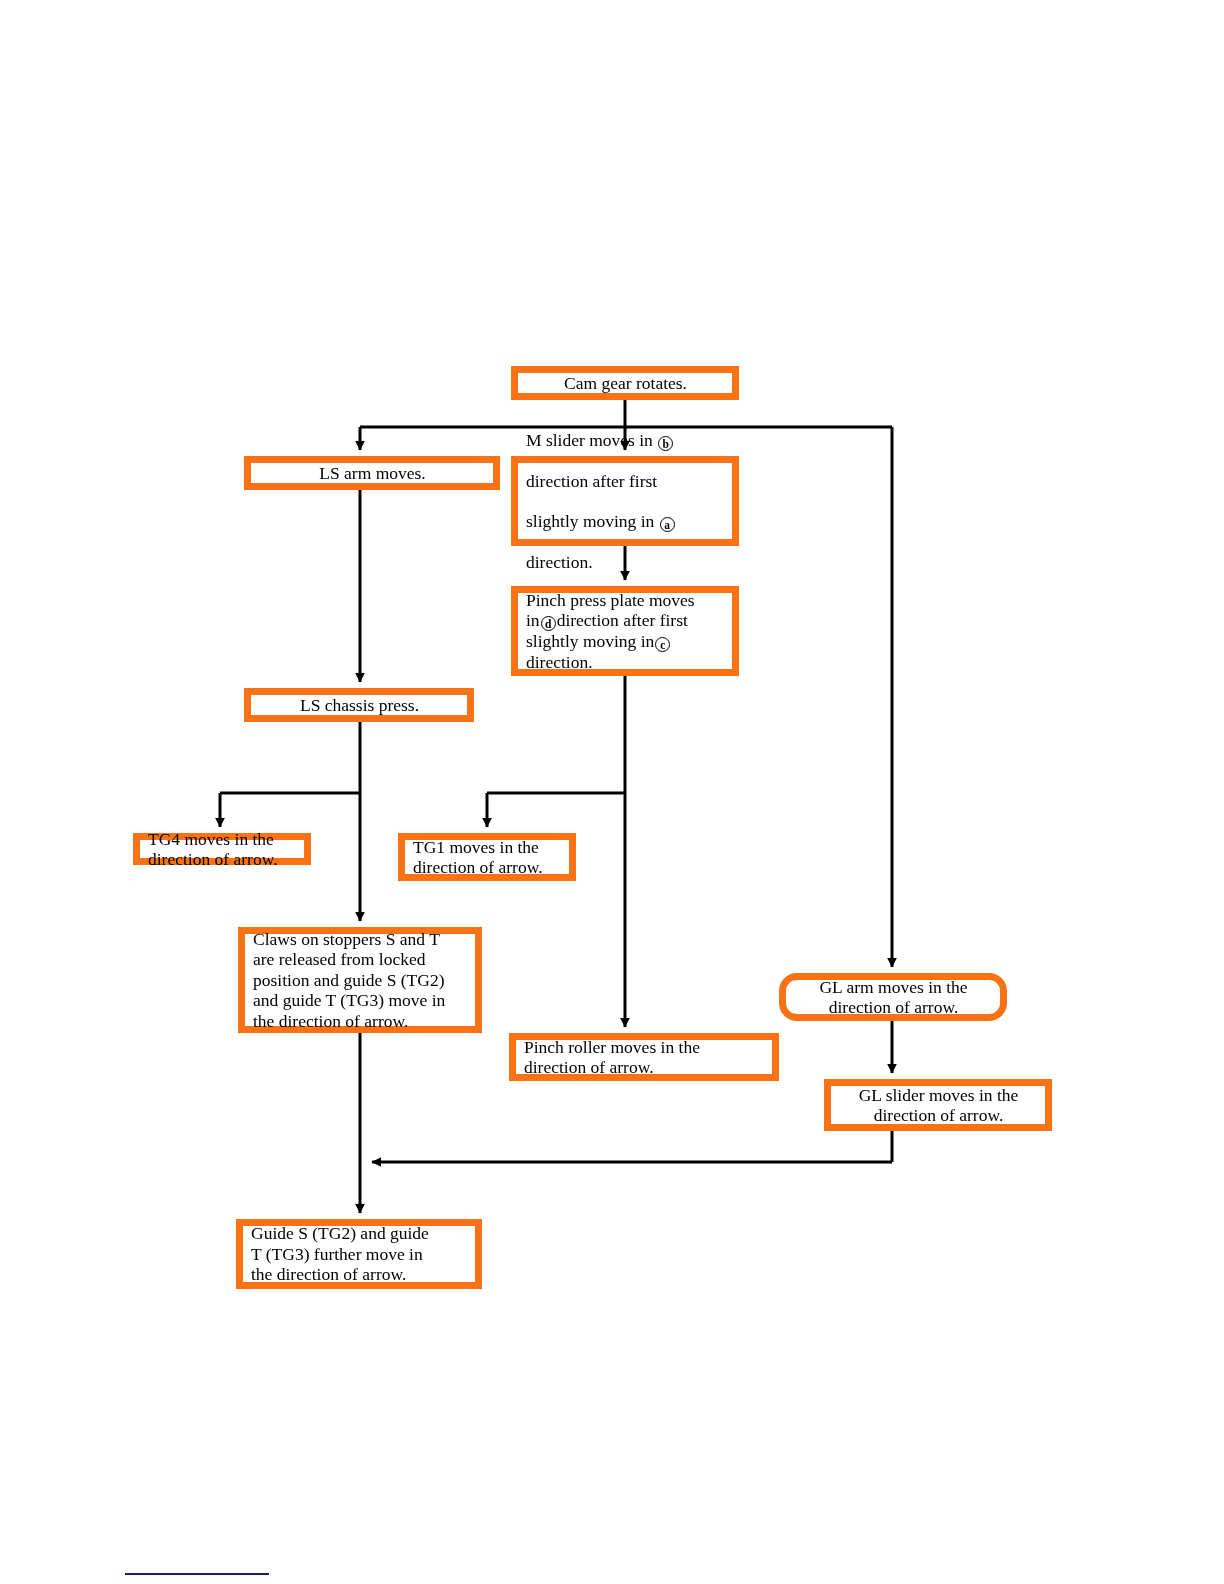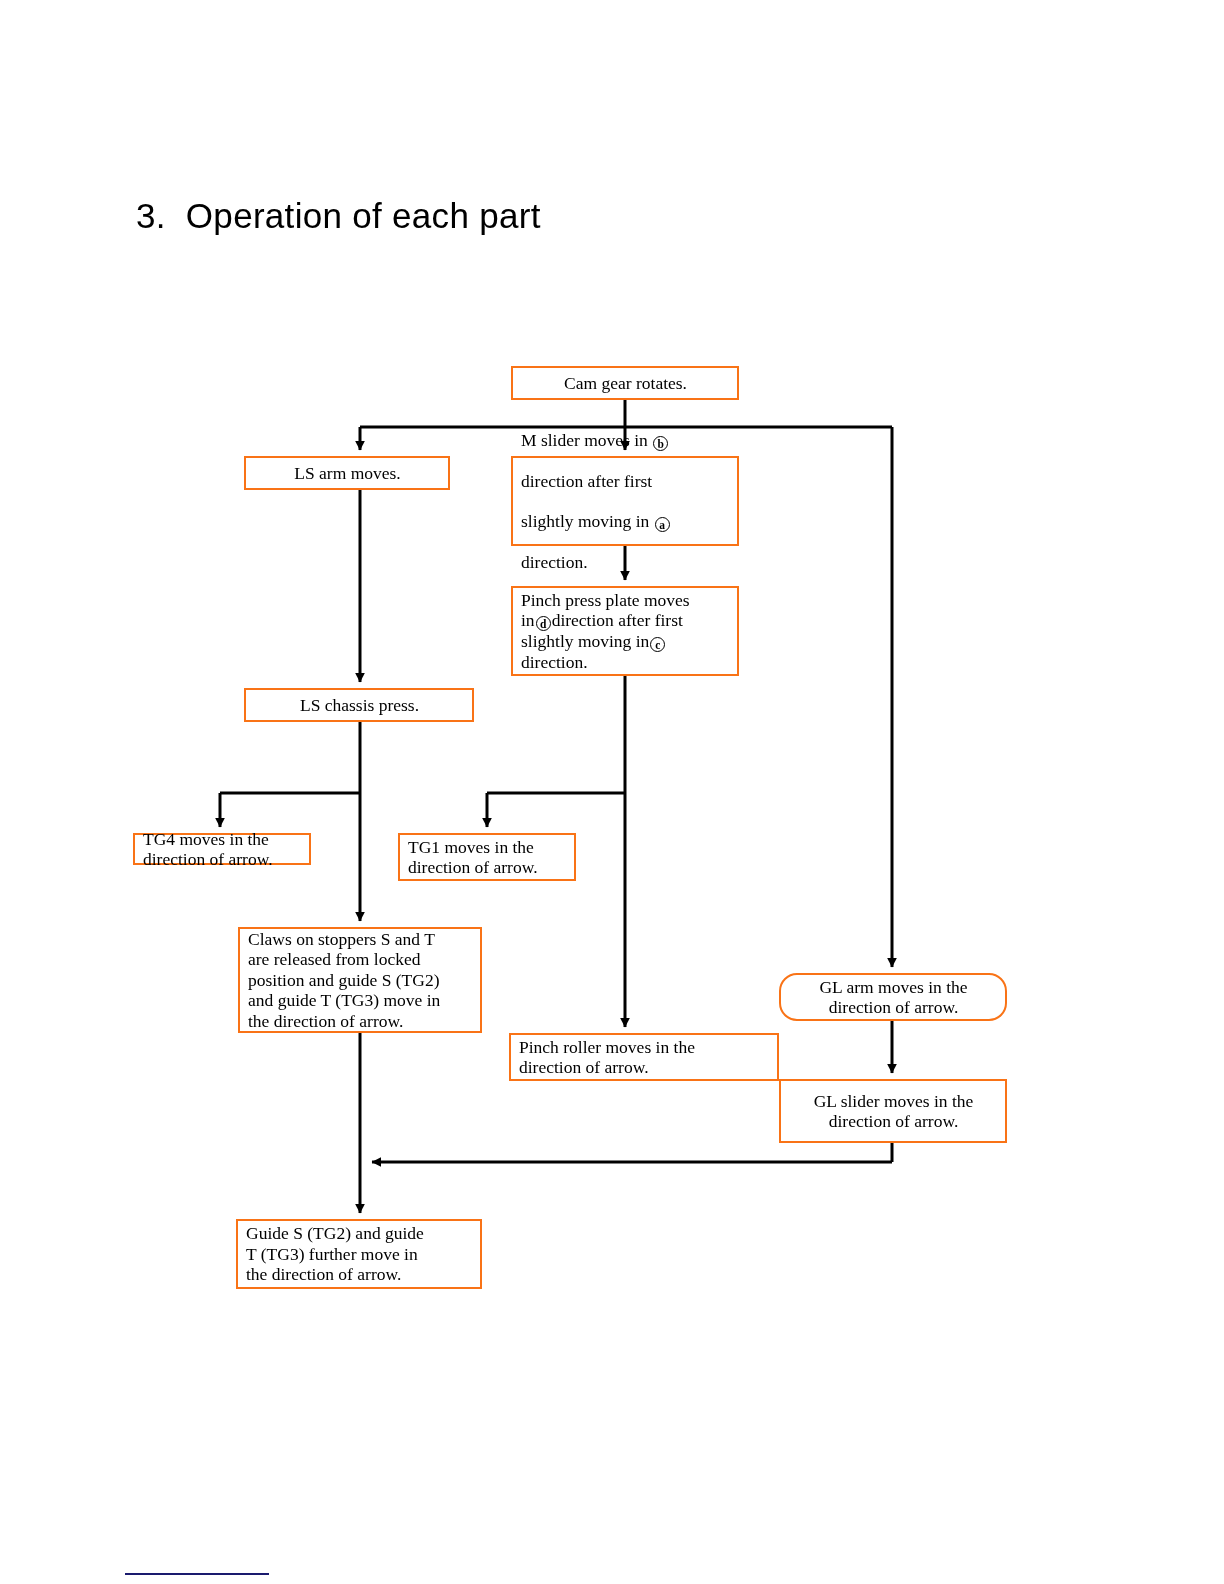"3. Operation of each part" div.heading-main { html: <div>3. Operation of each part</div> -> none }
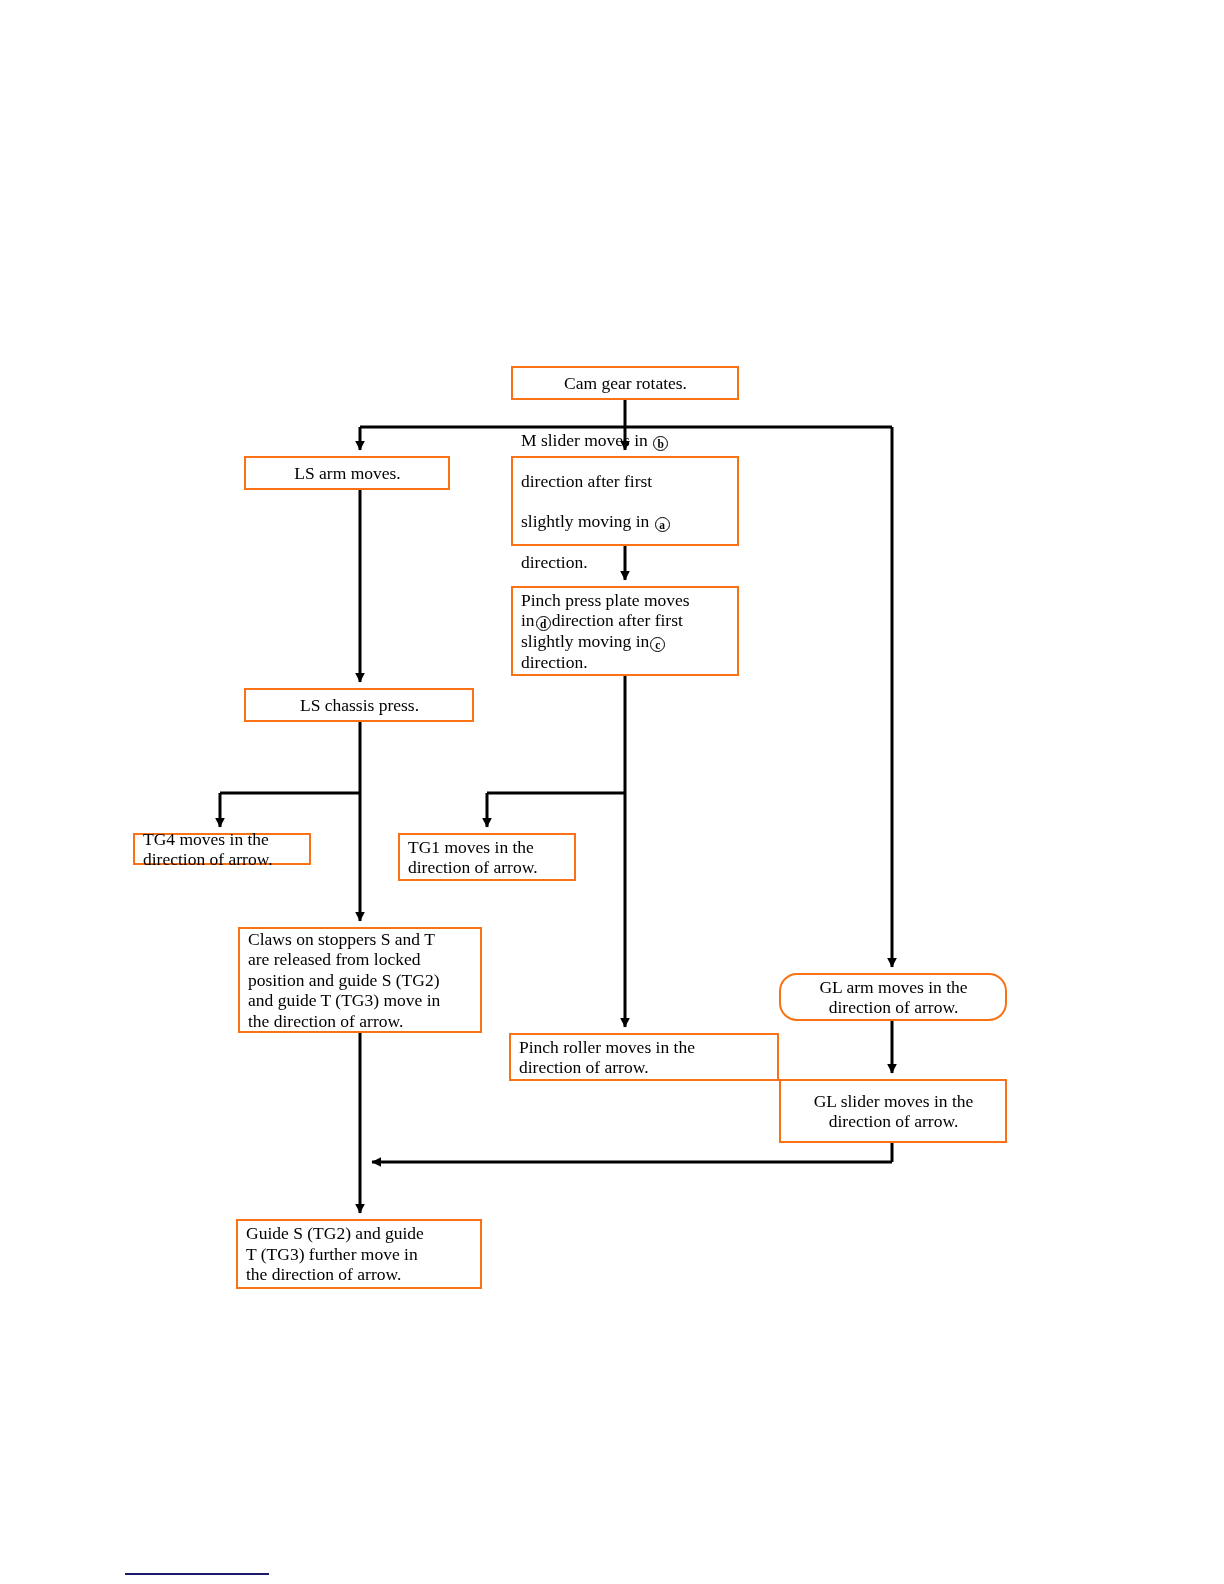"Cam gear rotates." .node { border: 2px solid #f97316 -> 7px solid #f97316 }
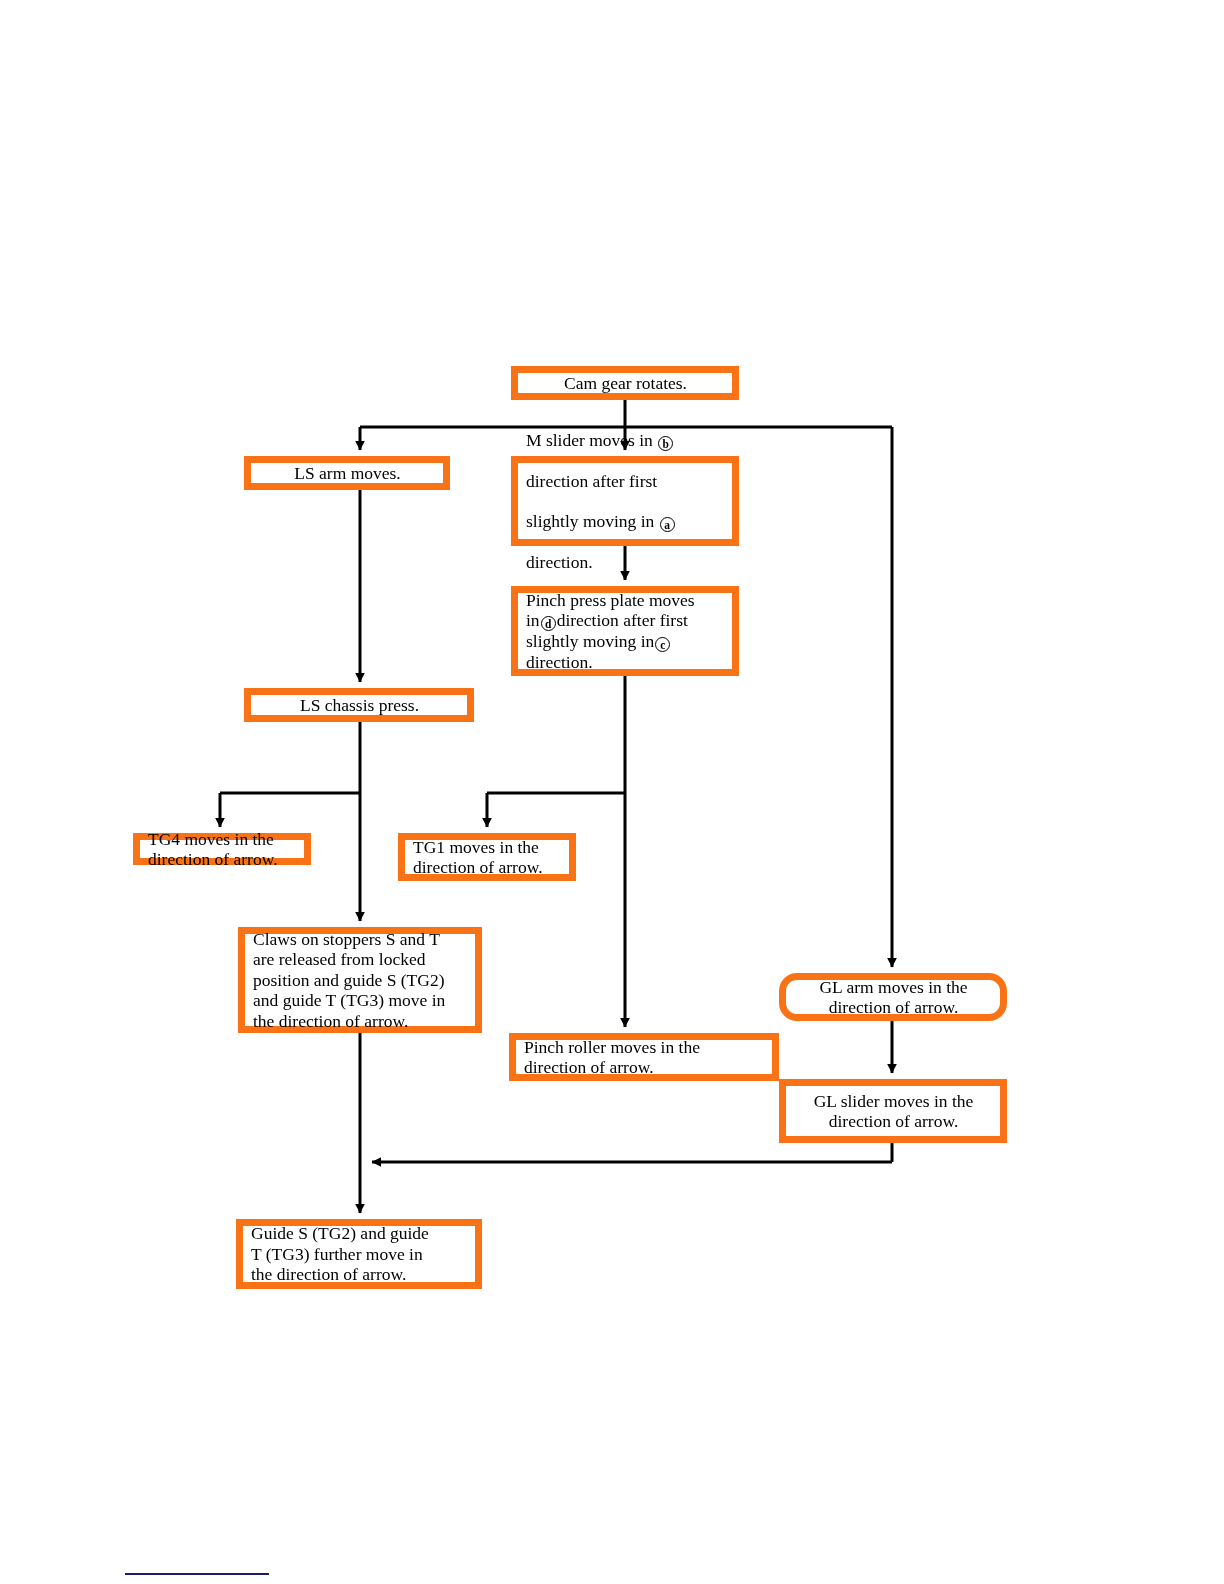"LS arm moves." div.node { width: 206px -> 256px }
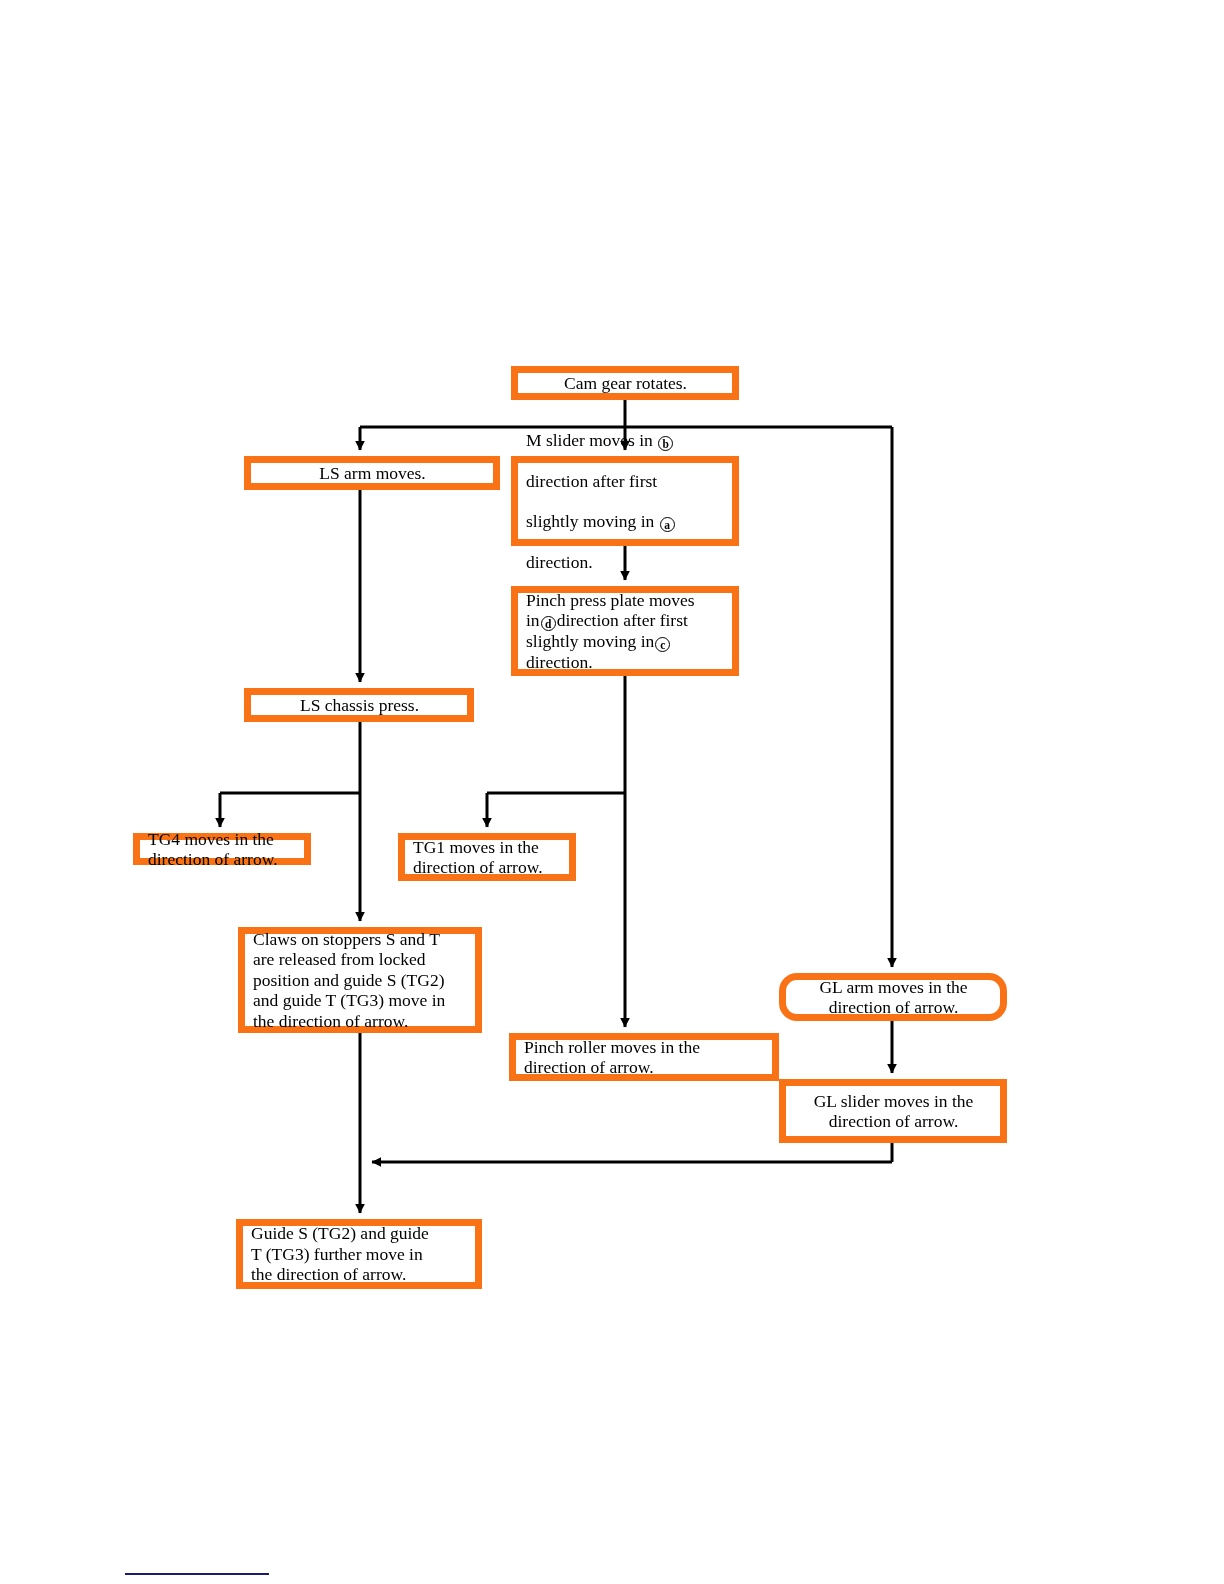"GL slider moves in the" div.node { height: 64px -> 52px; left: 779px -> 824px }
